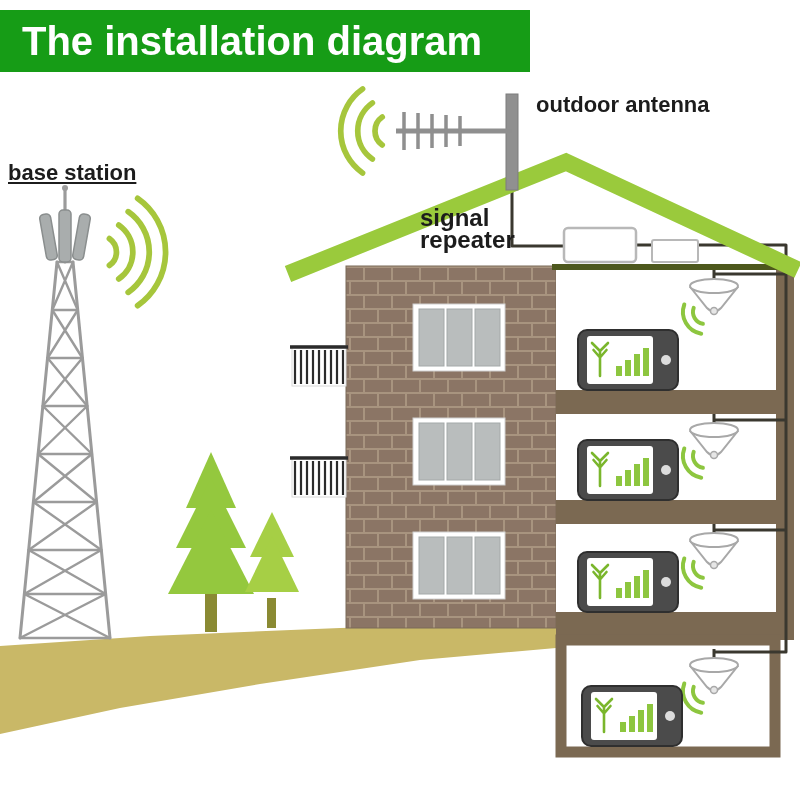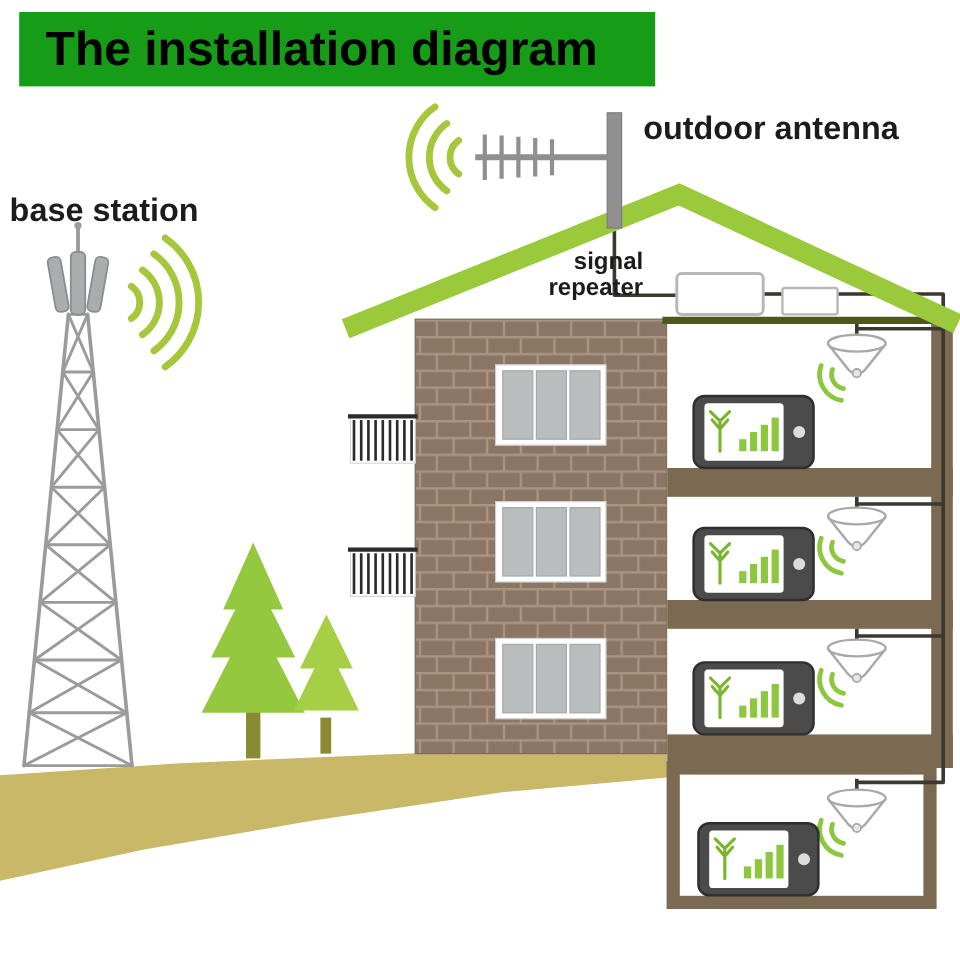"The installation diagram" .banner { color: #000000 -> #ffffff; margin-left: 16px -> none }
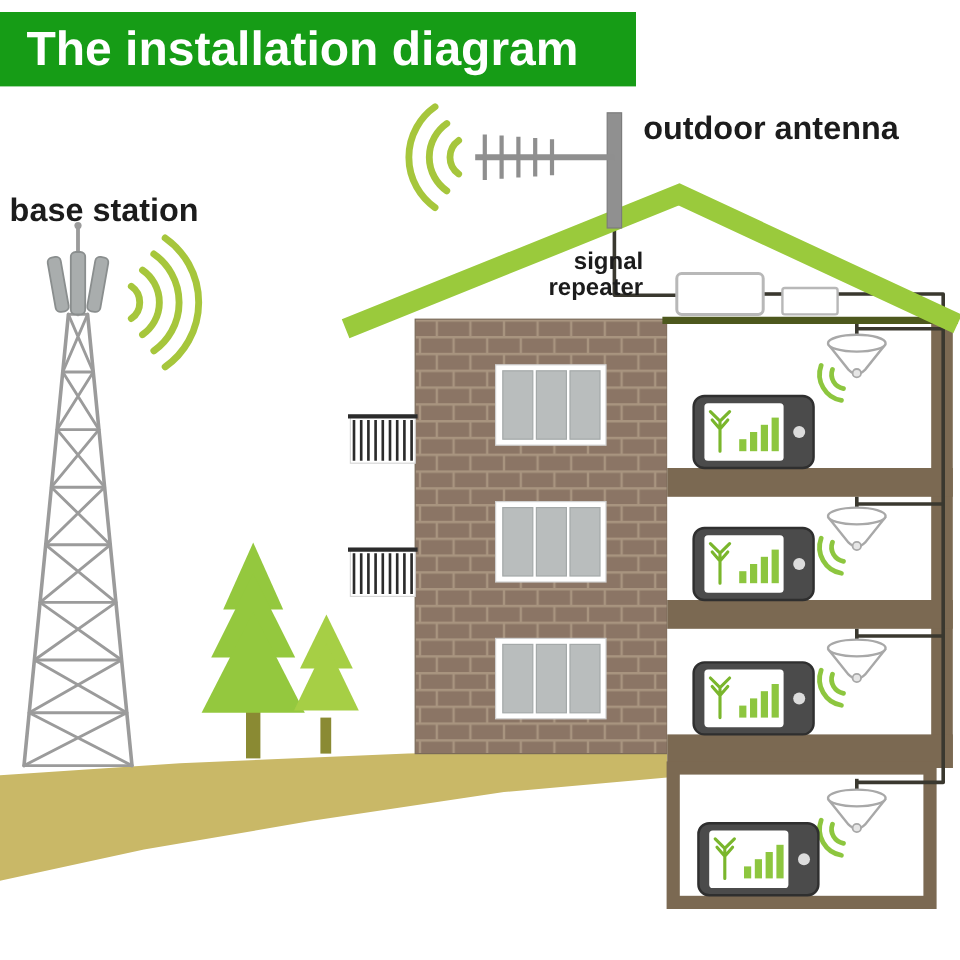"outdoor antenna" .lbl { font-size: 27px -> 22px }
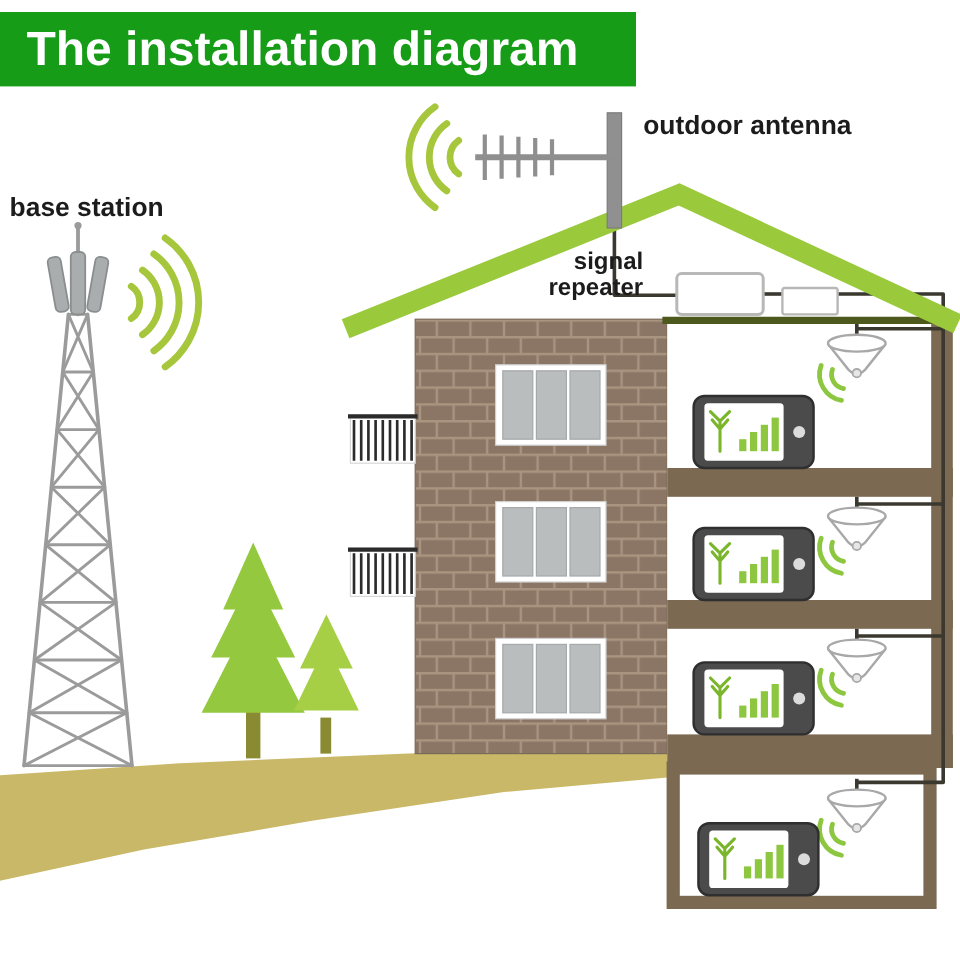"base station" .lbl.base { text-decoration: none -> underline }
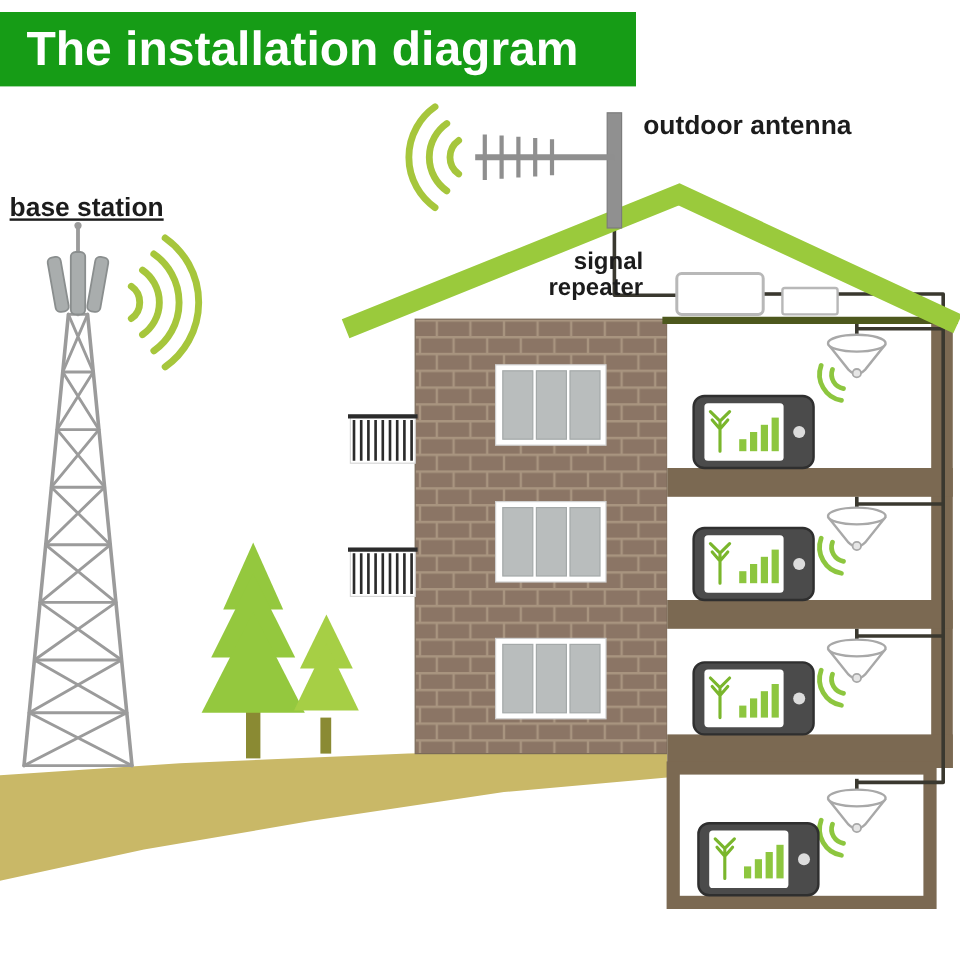"signal" .lbl.repeater { font-size: 20px -> 24px; text-align: right -> left }
